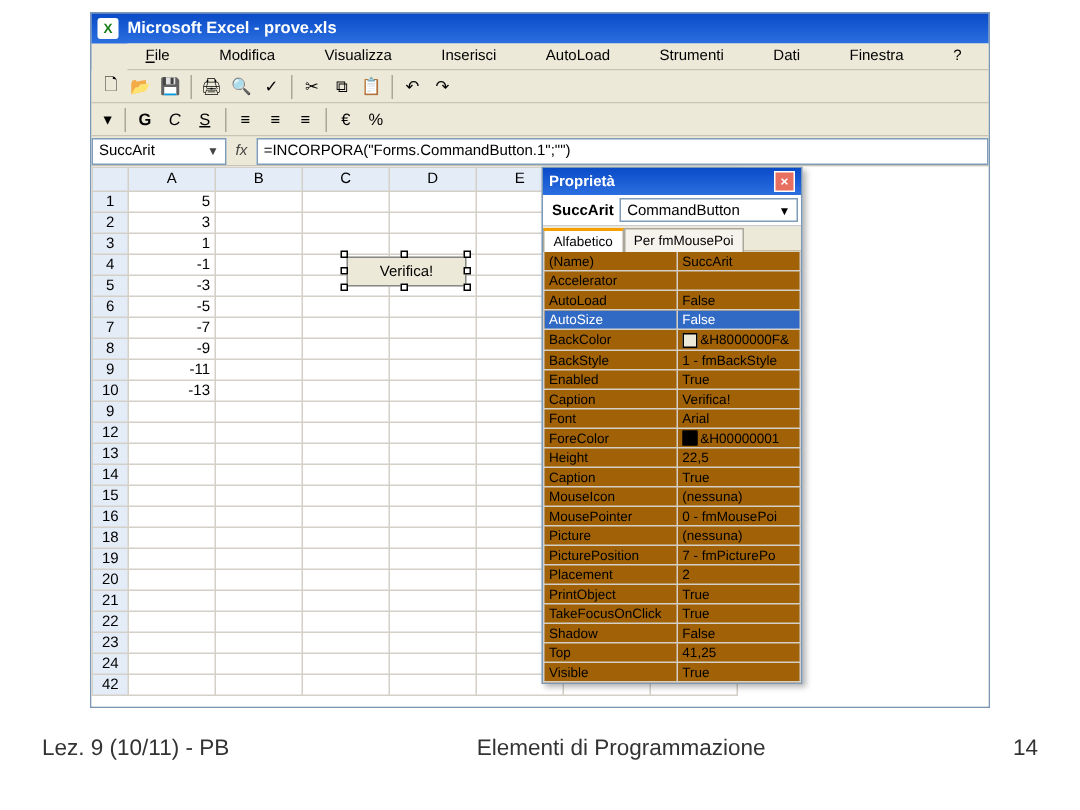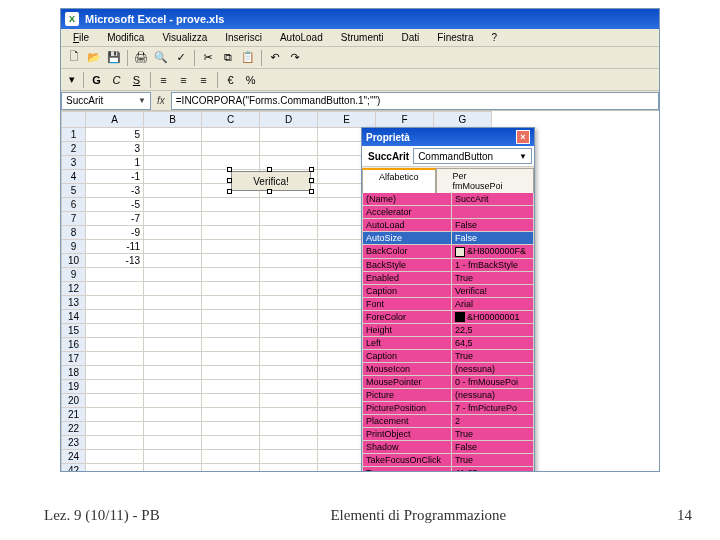"File" .menubar { gap: 2px -> 17px; margin-left: none -> 24px }
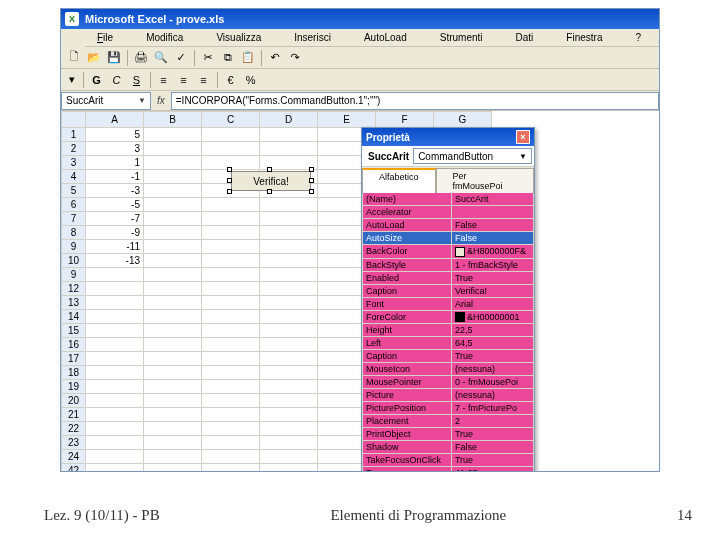"Proprietà" .props-panel { top: 16px -> 0 }
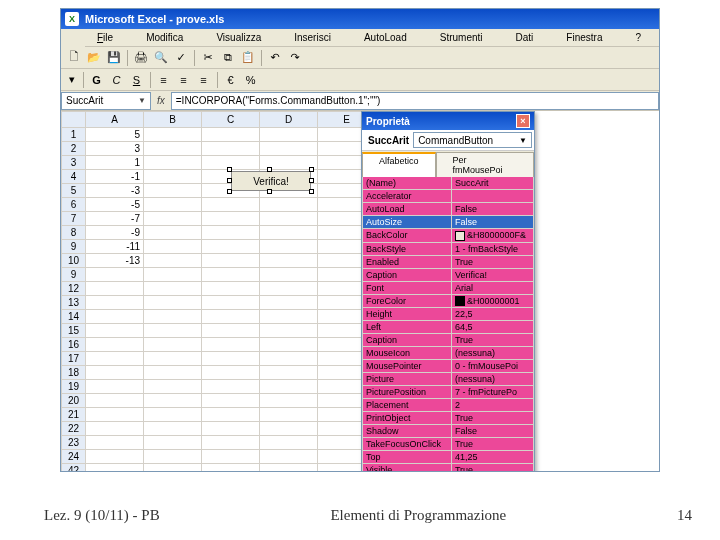"Alfabetico" .props-tab { padding: 2px 16px -> 2px 6px }
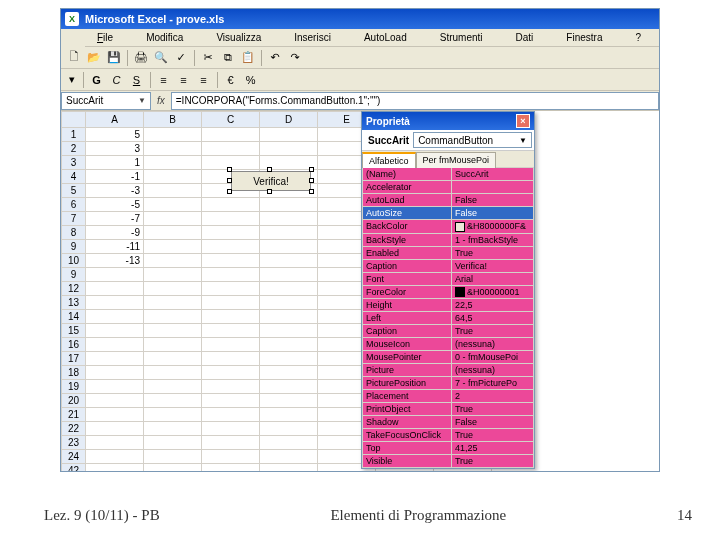"(Name)" .props-grid { background: #ec4899 -> #a16207 }
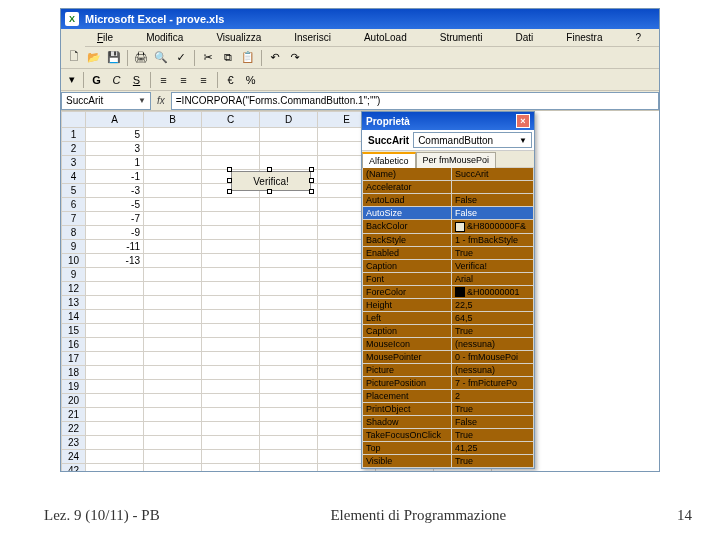"Left" tr { html: <tr> <td>Left</td> <td>64,5</td> </tr> -> none }
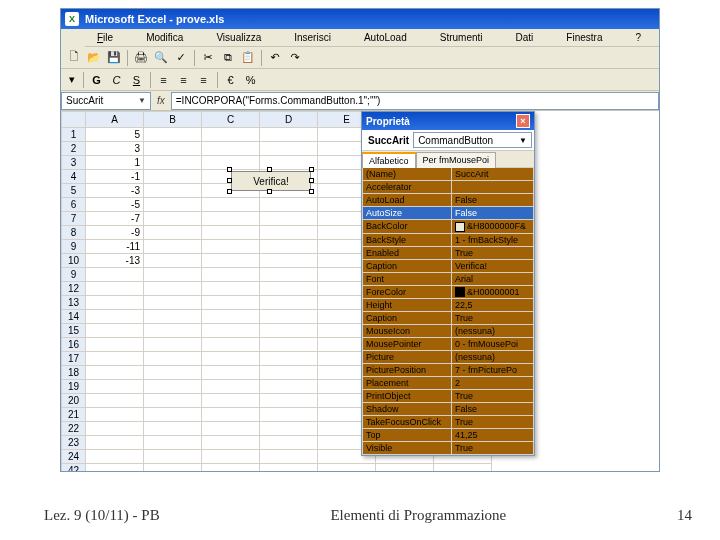"17" tr { html: <tr> <th>17</th> <td></td> <td></td> <td></td> <td></td> <td></td> <td></td> <td></td> </tr> -> none }
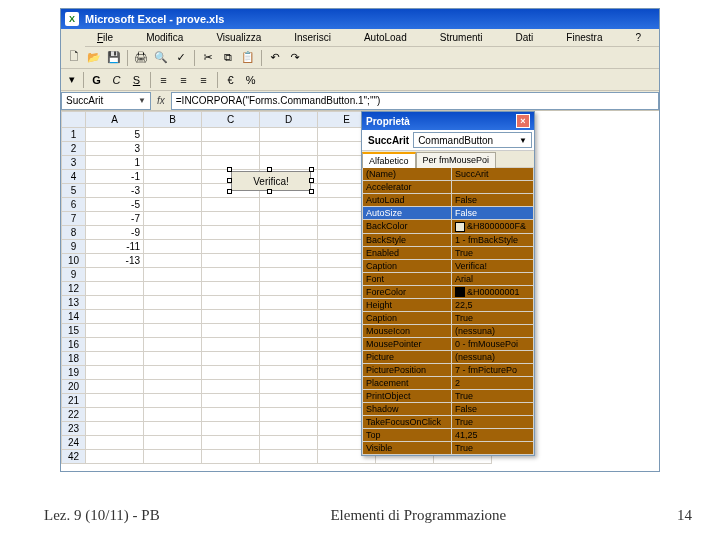"Shadow" tr { order: before "TakeFocusOnClick" -> after "TakeFocusOnClick" }
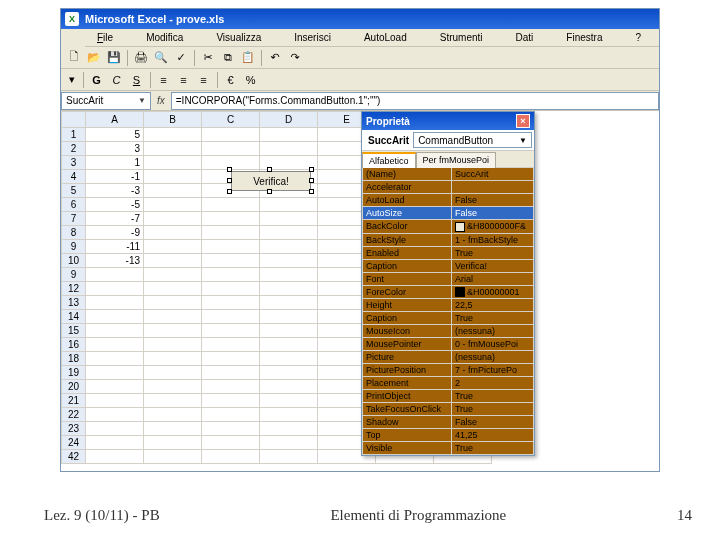"Lez. 9 (10/11) - PB" .footer { align-items: center -> none; font-family: Liberation Serif, serif -> Liberation Sans, sans-serif; margin-left: 16px -> none }
